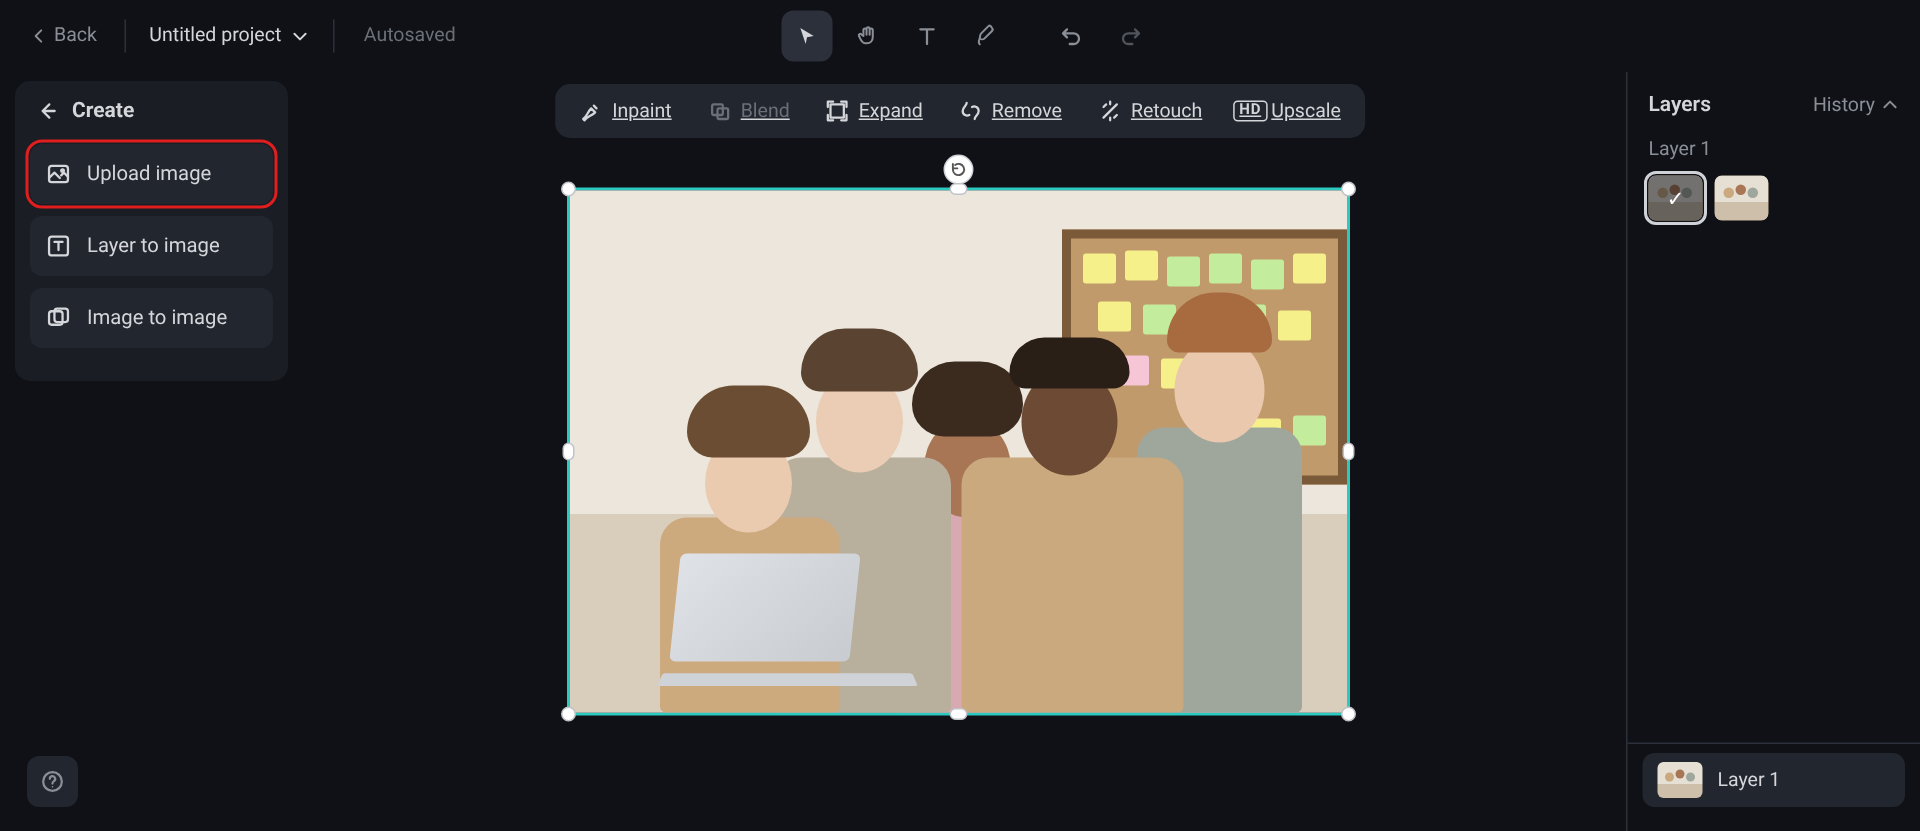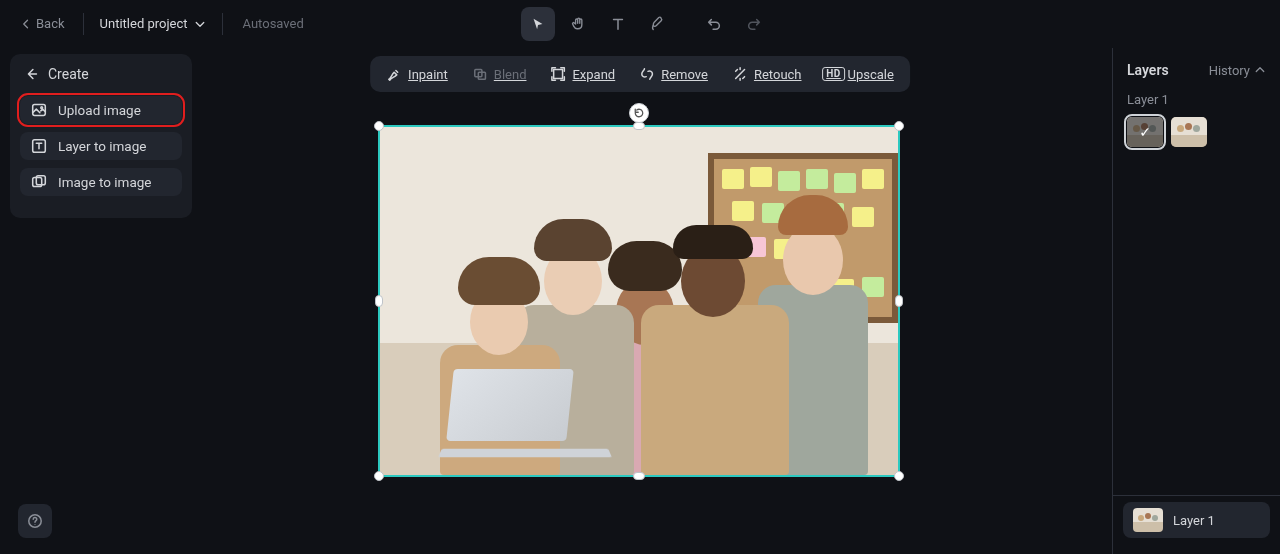"Create" .sidebar-title { font-weight: 400 -> 700 }
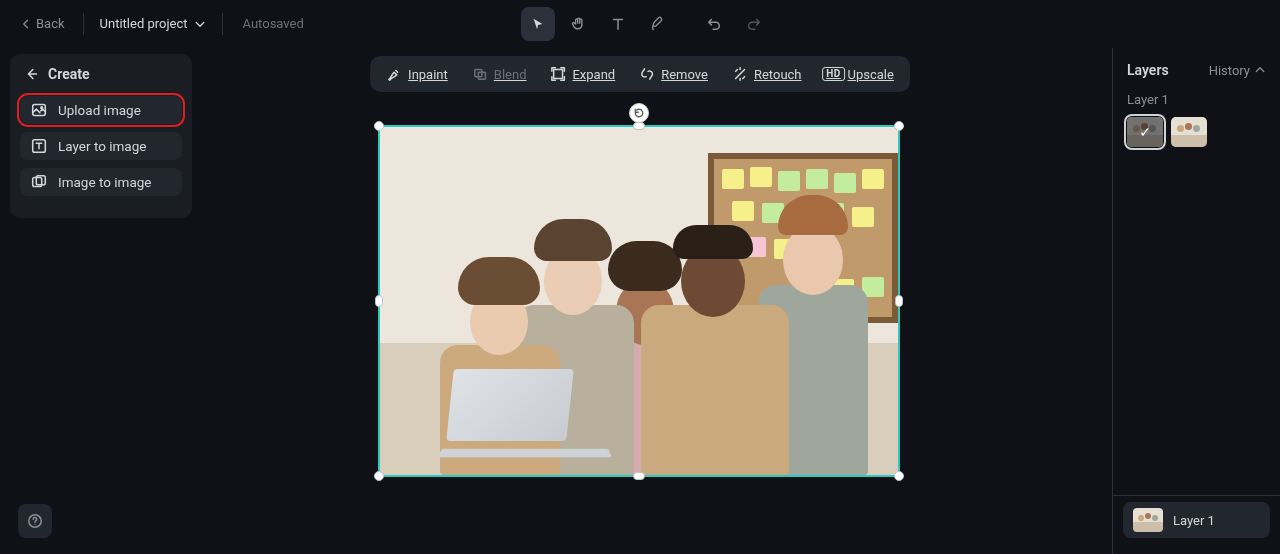"Layers" .right-panel { width: 168px -> 196px }
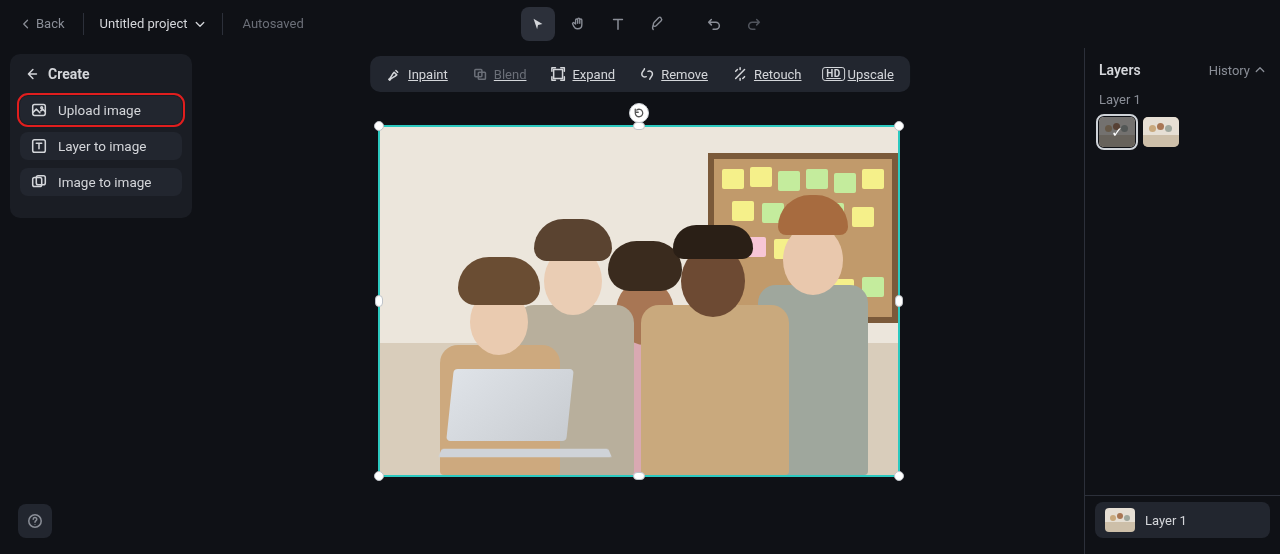"Upload image" .sidebar-item { height: 28px -> 40px }
